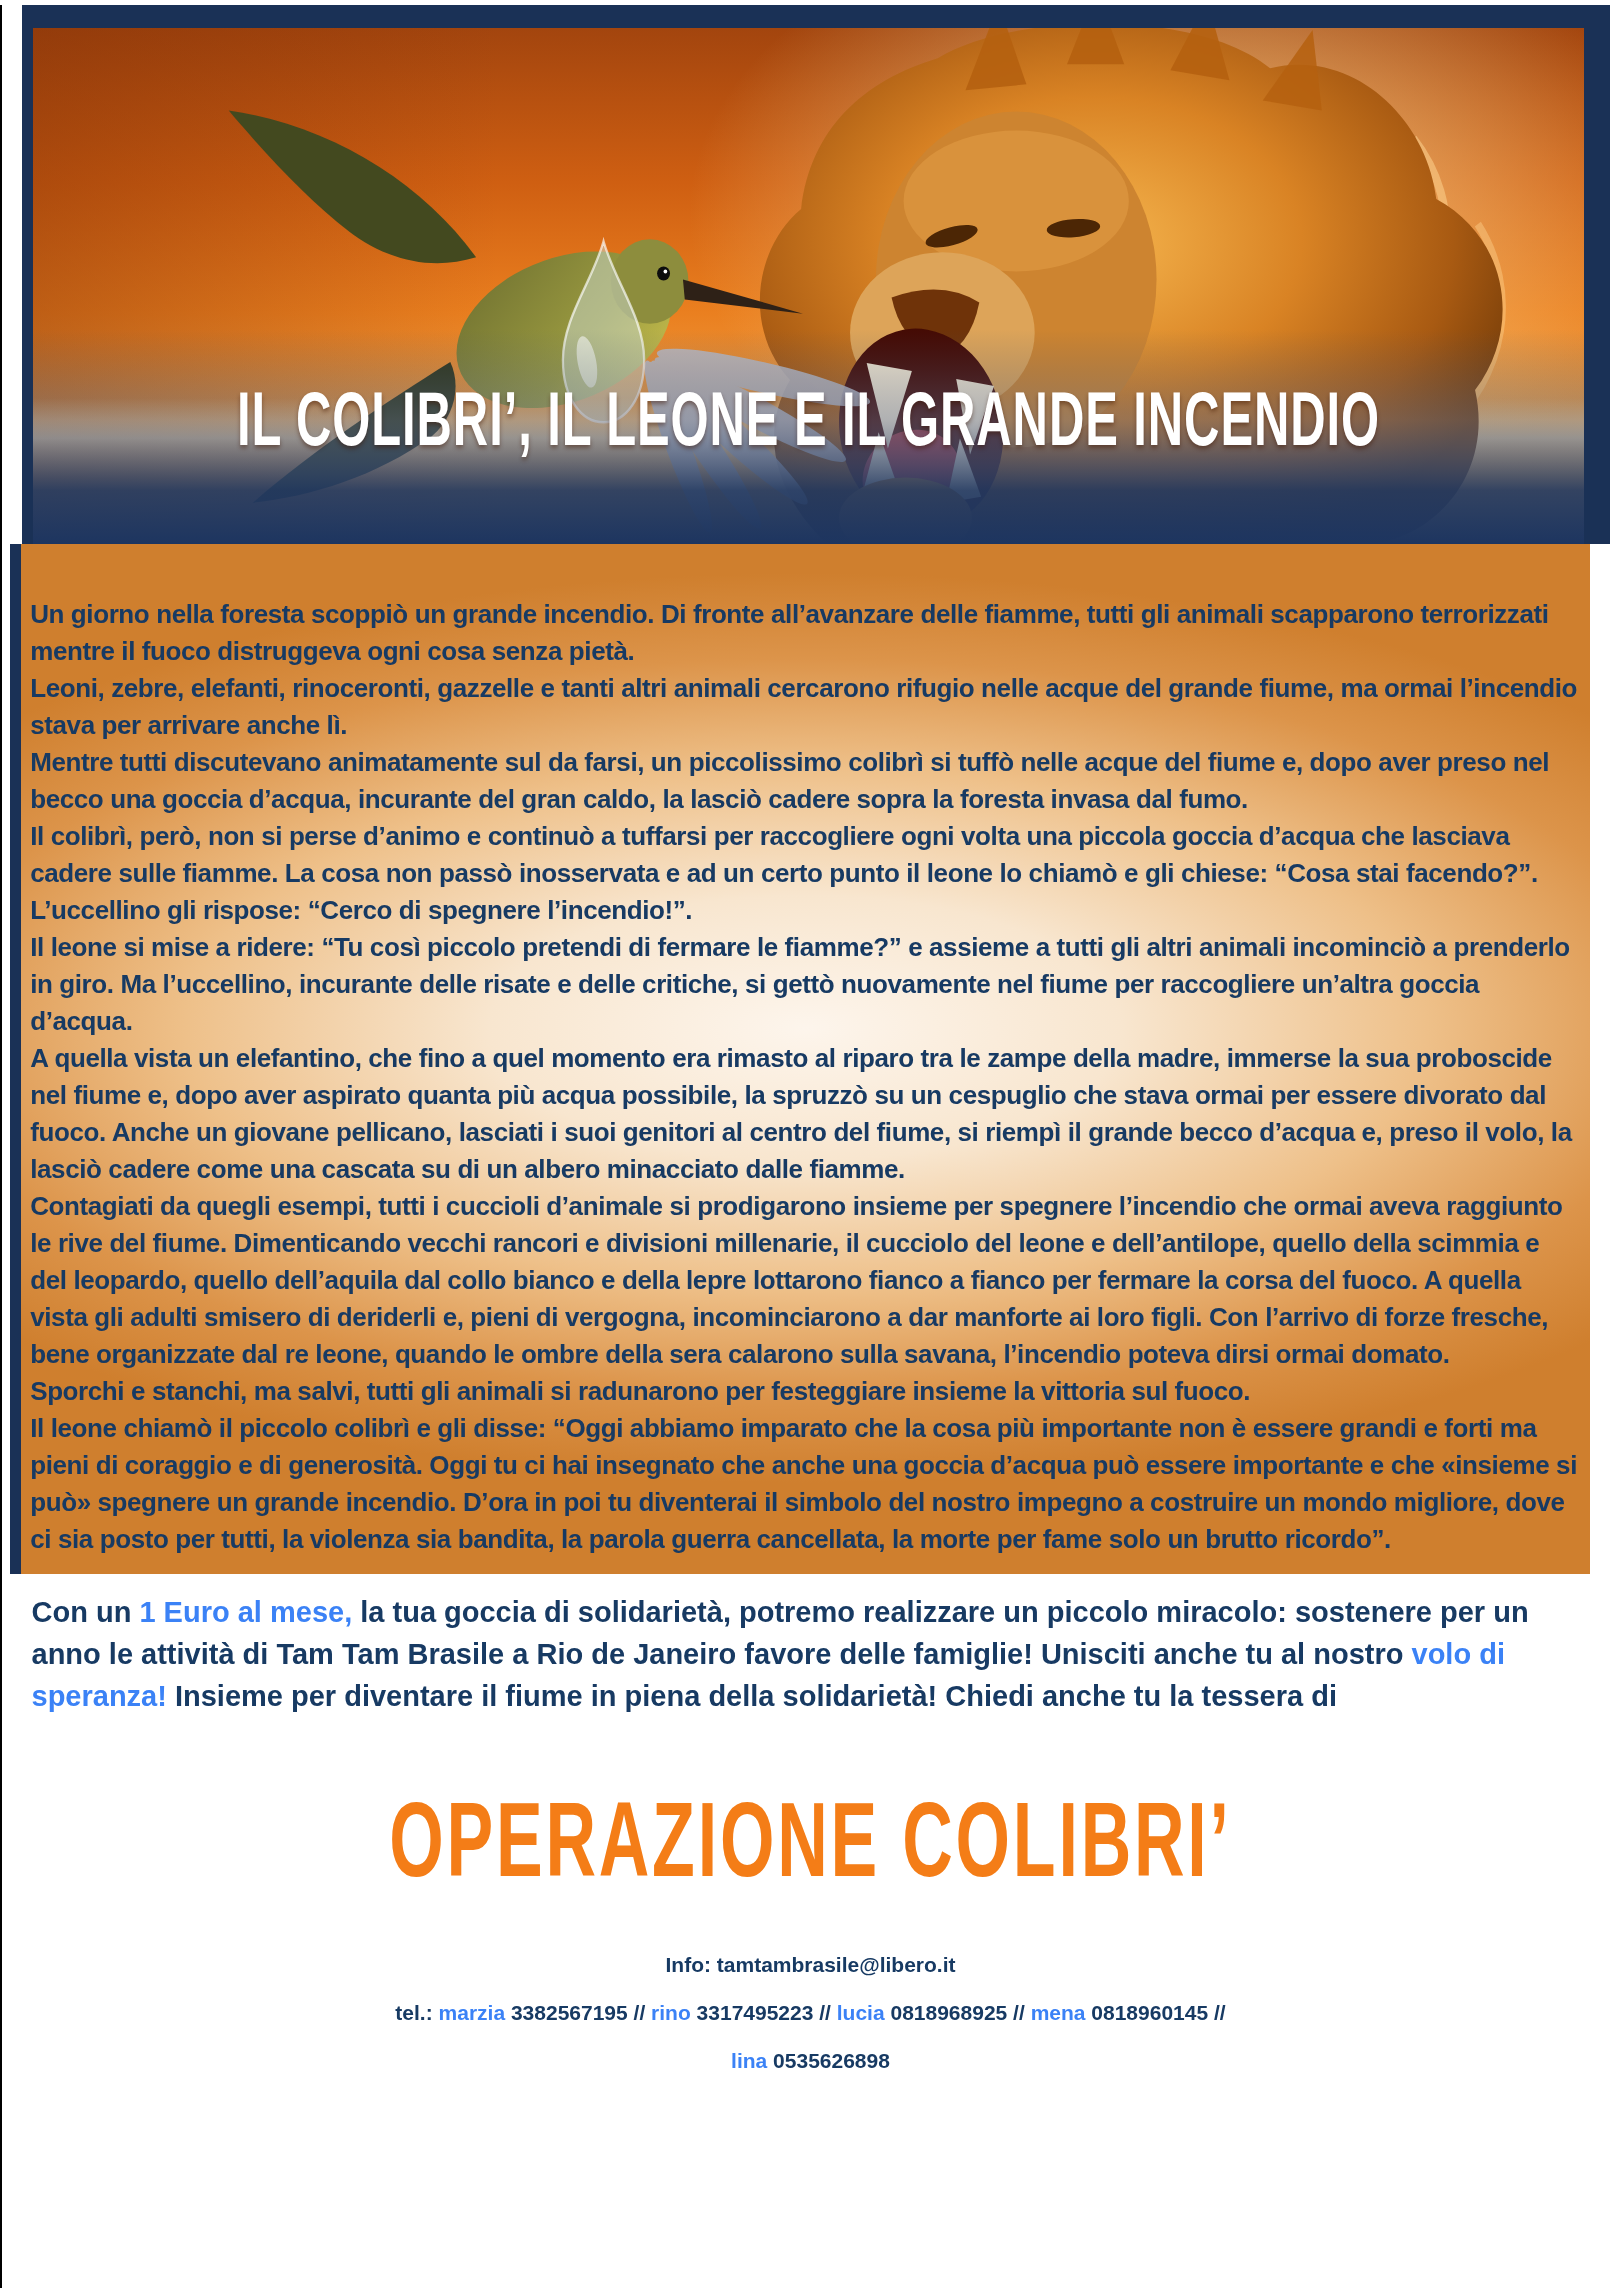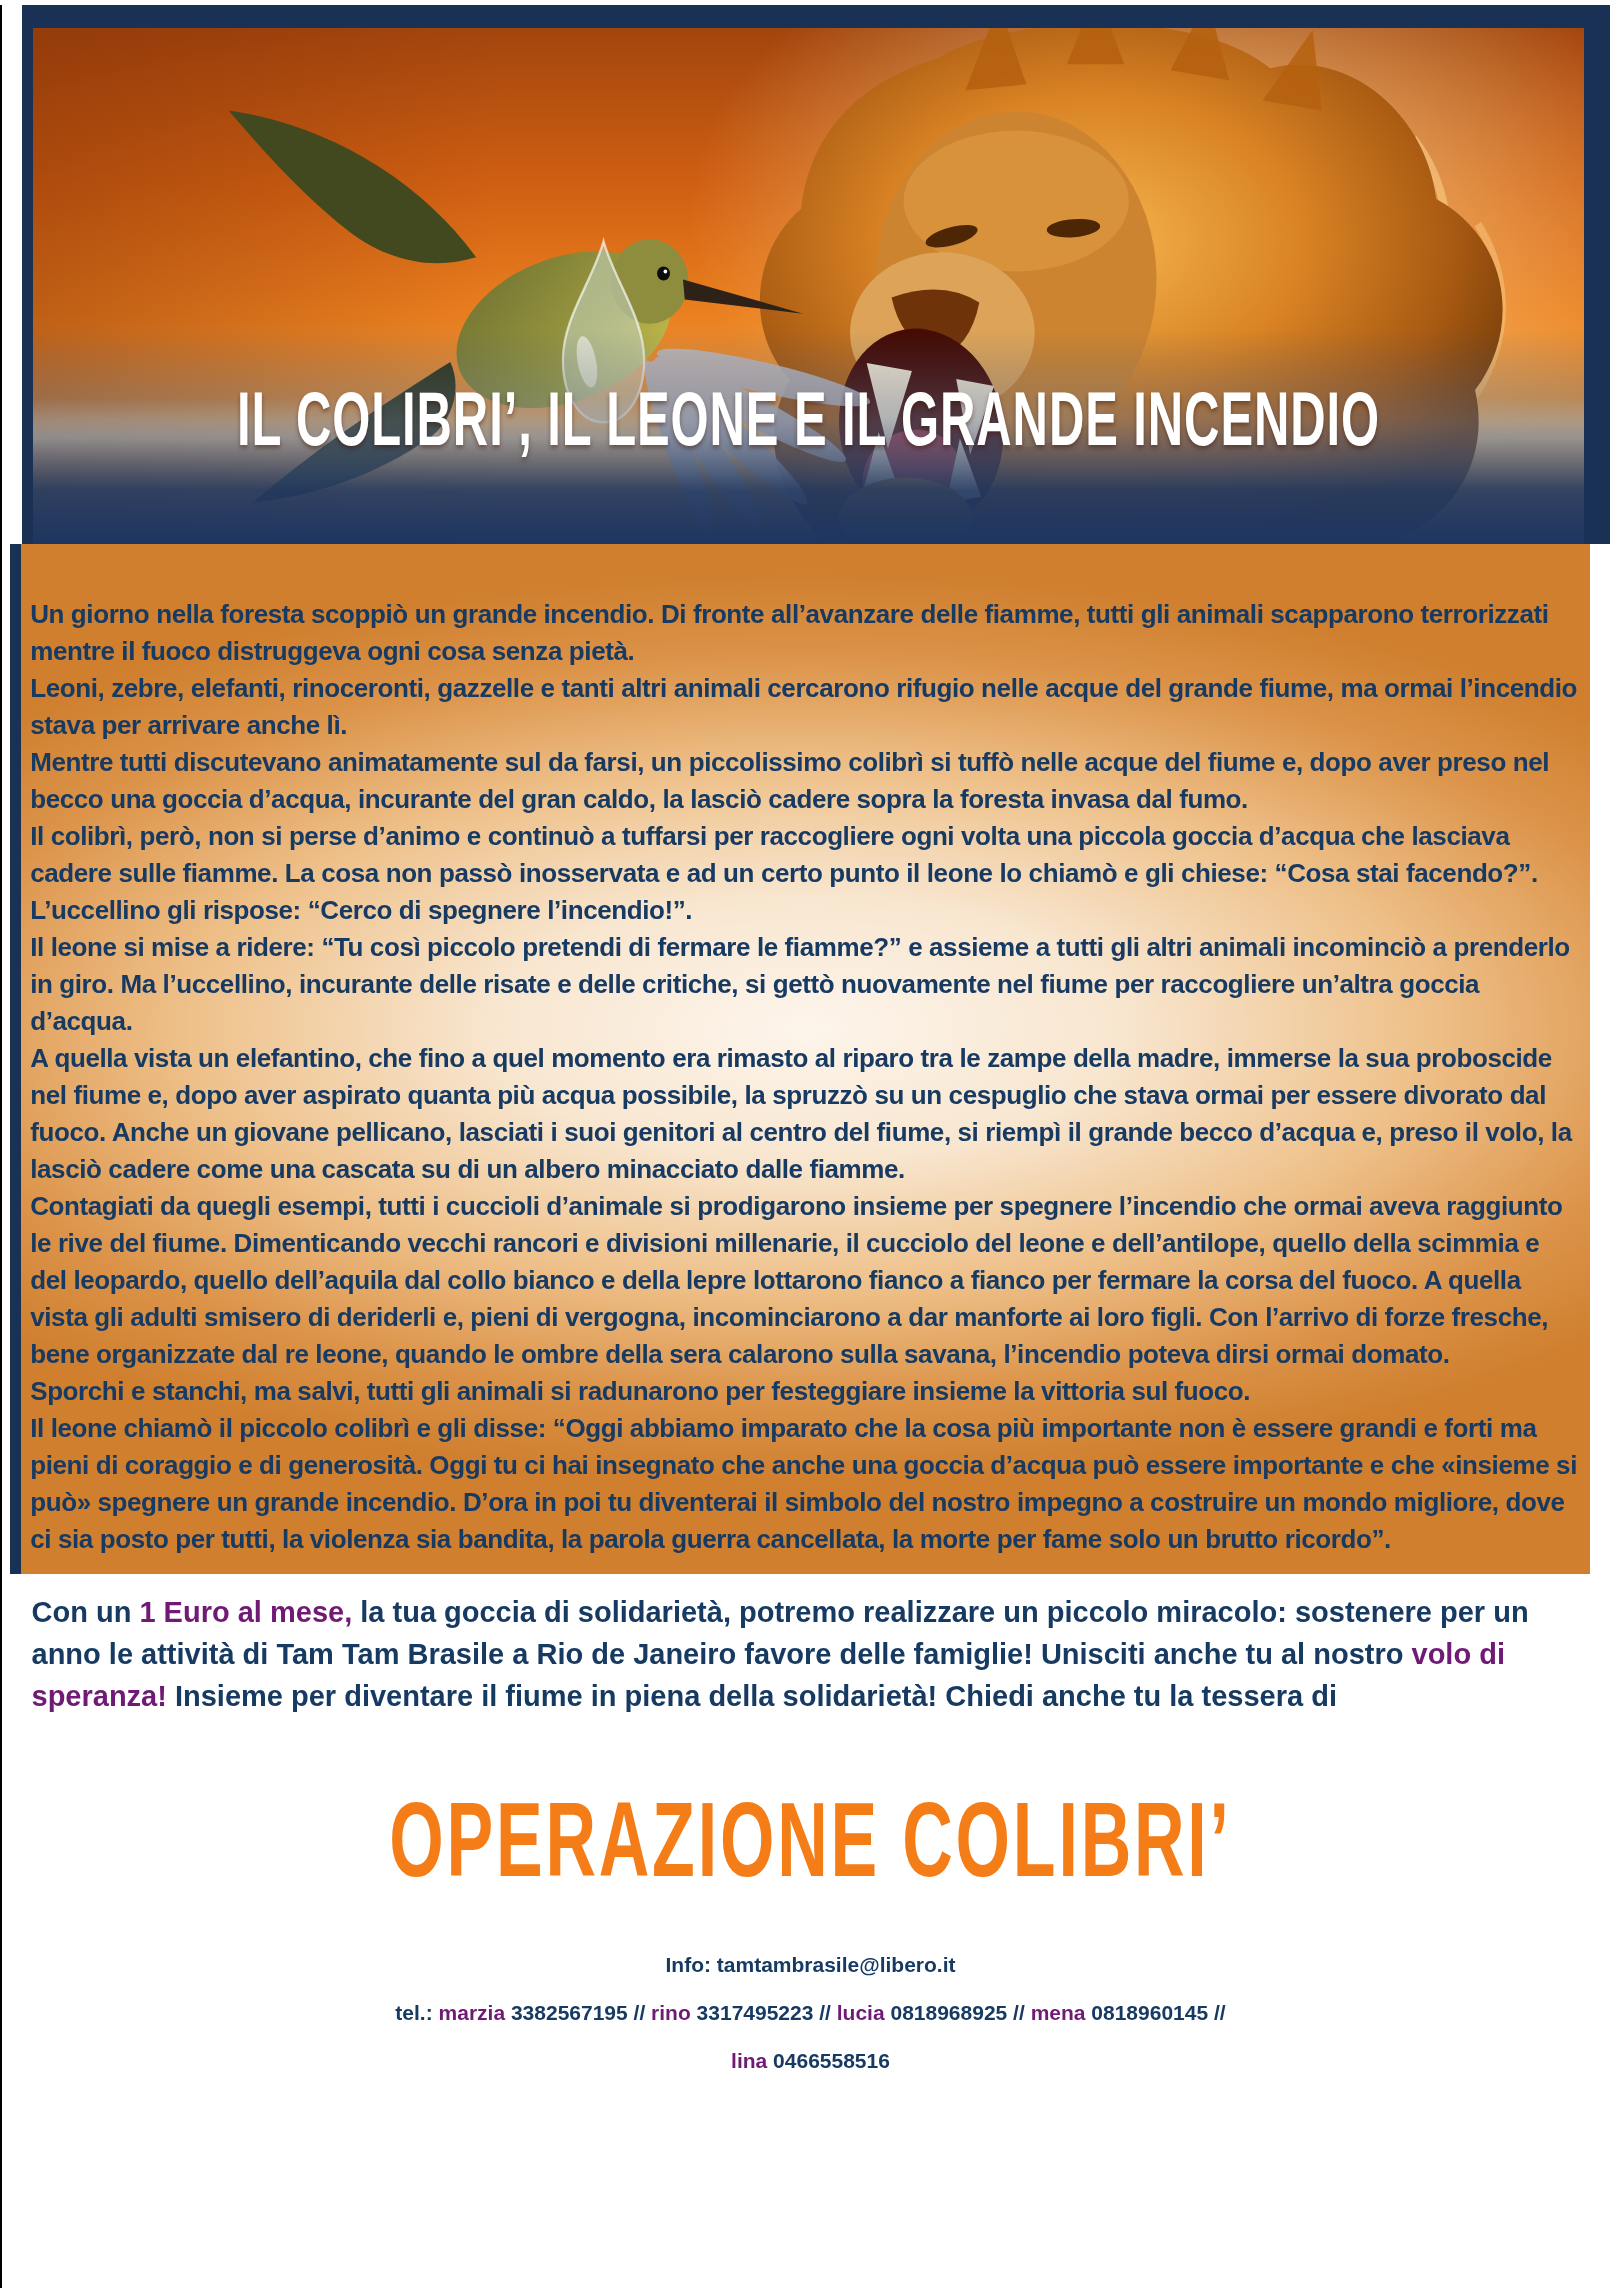"1 Euro al mese," .red { color: #701a75 -> #3b82f6 }
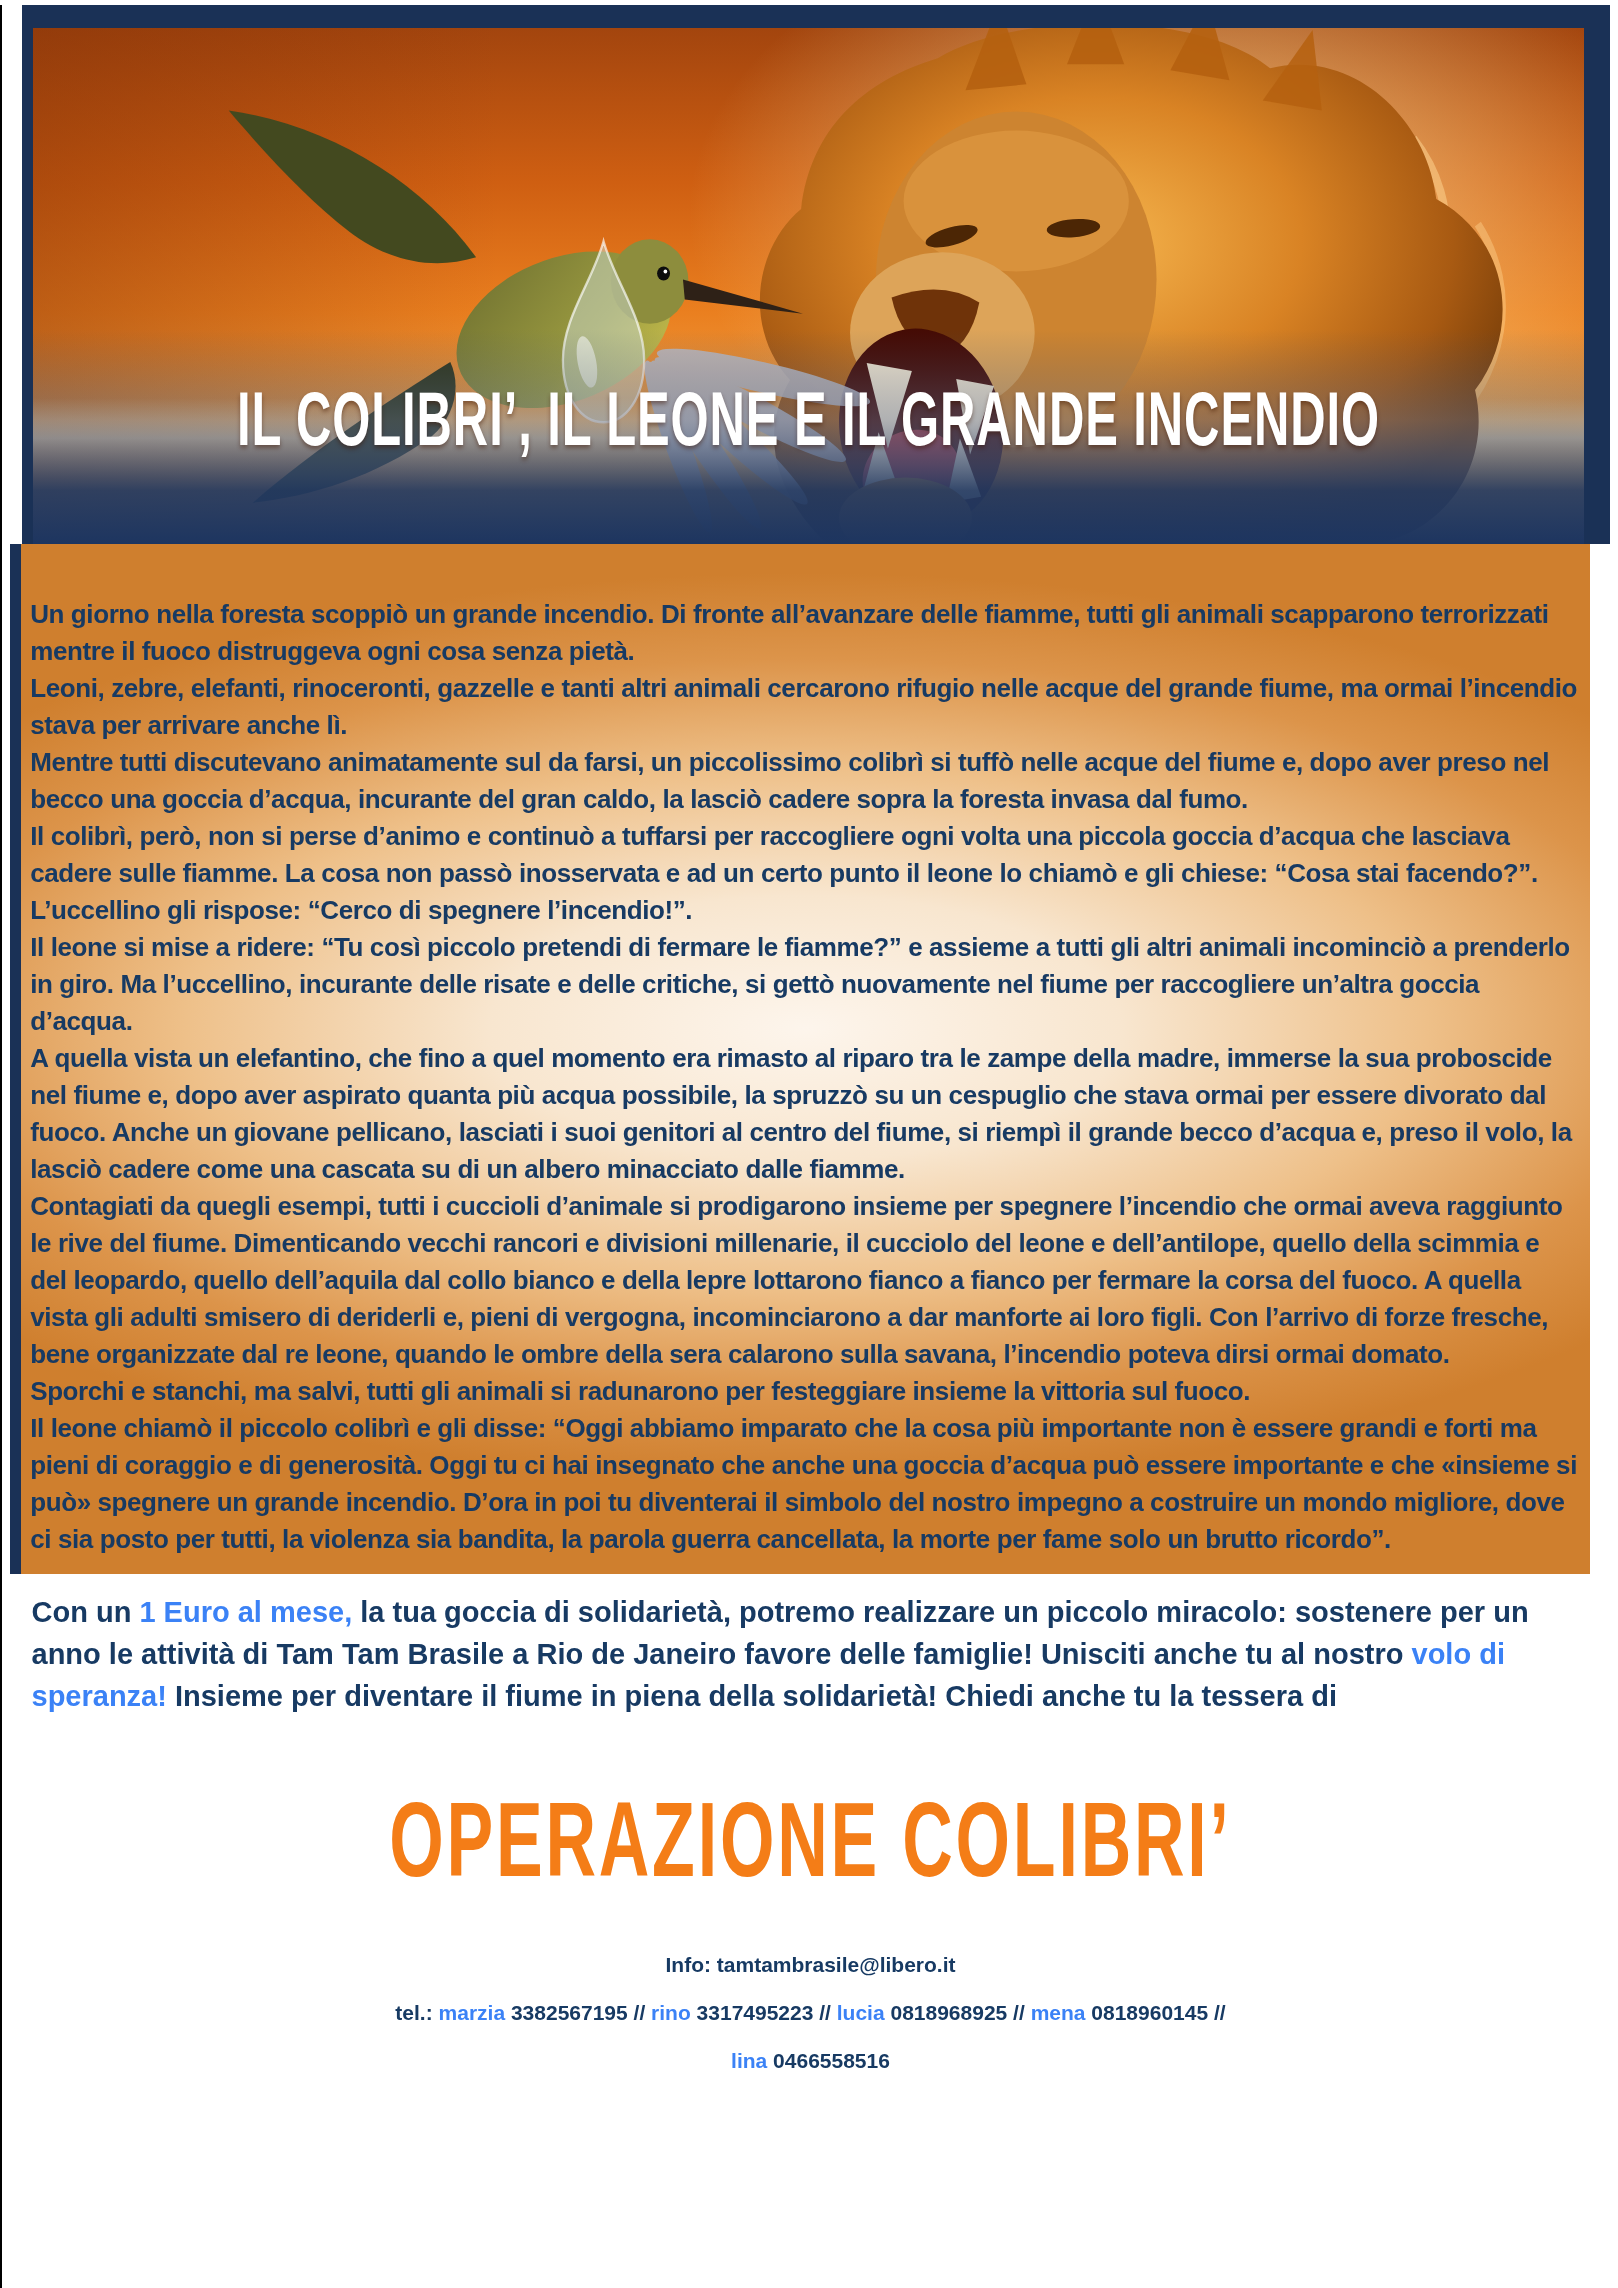"0466558516" span { text: 0466558516 -> 0535626898 }
